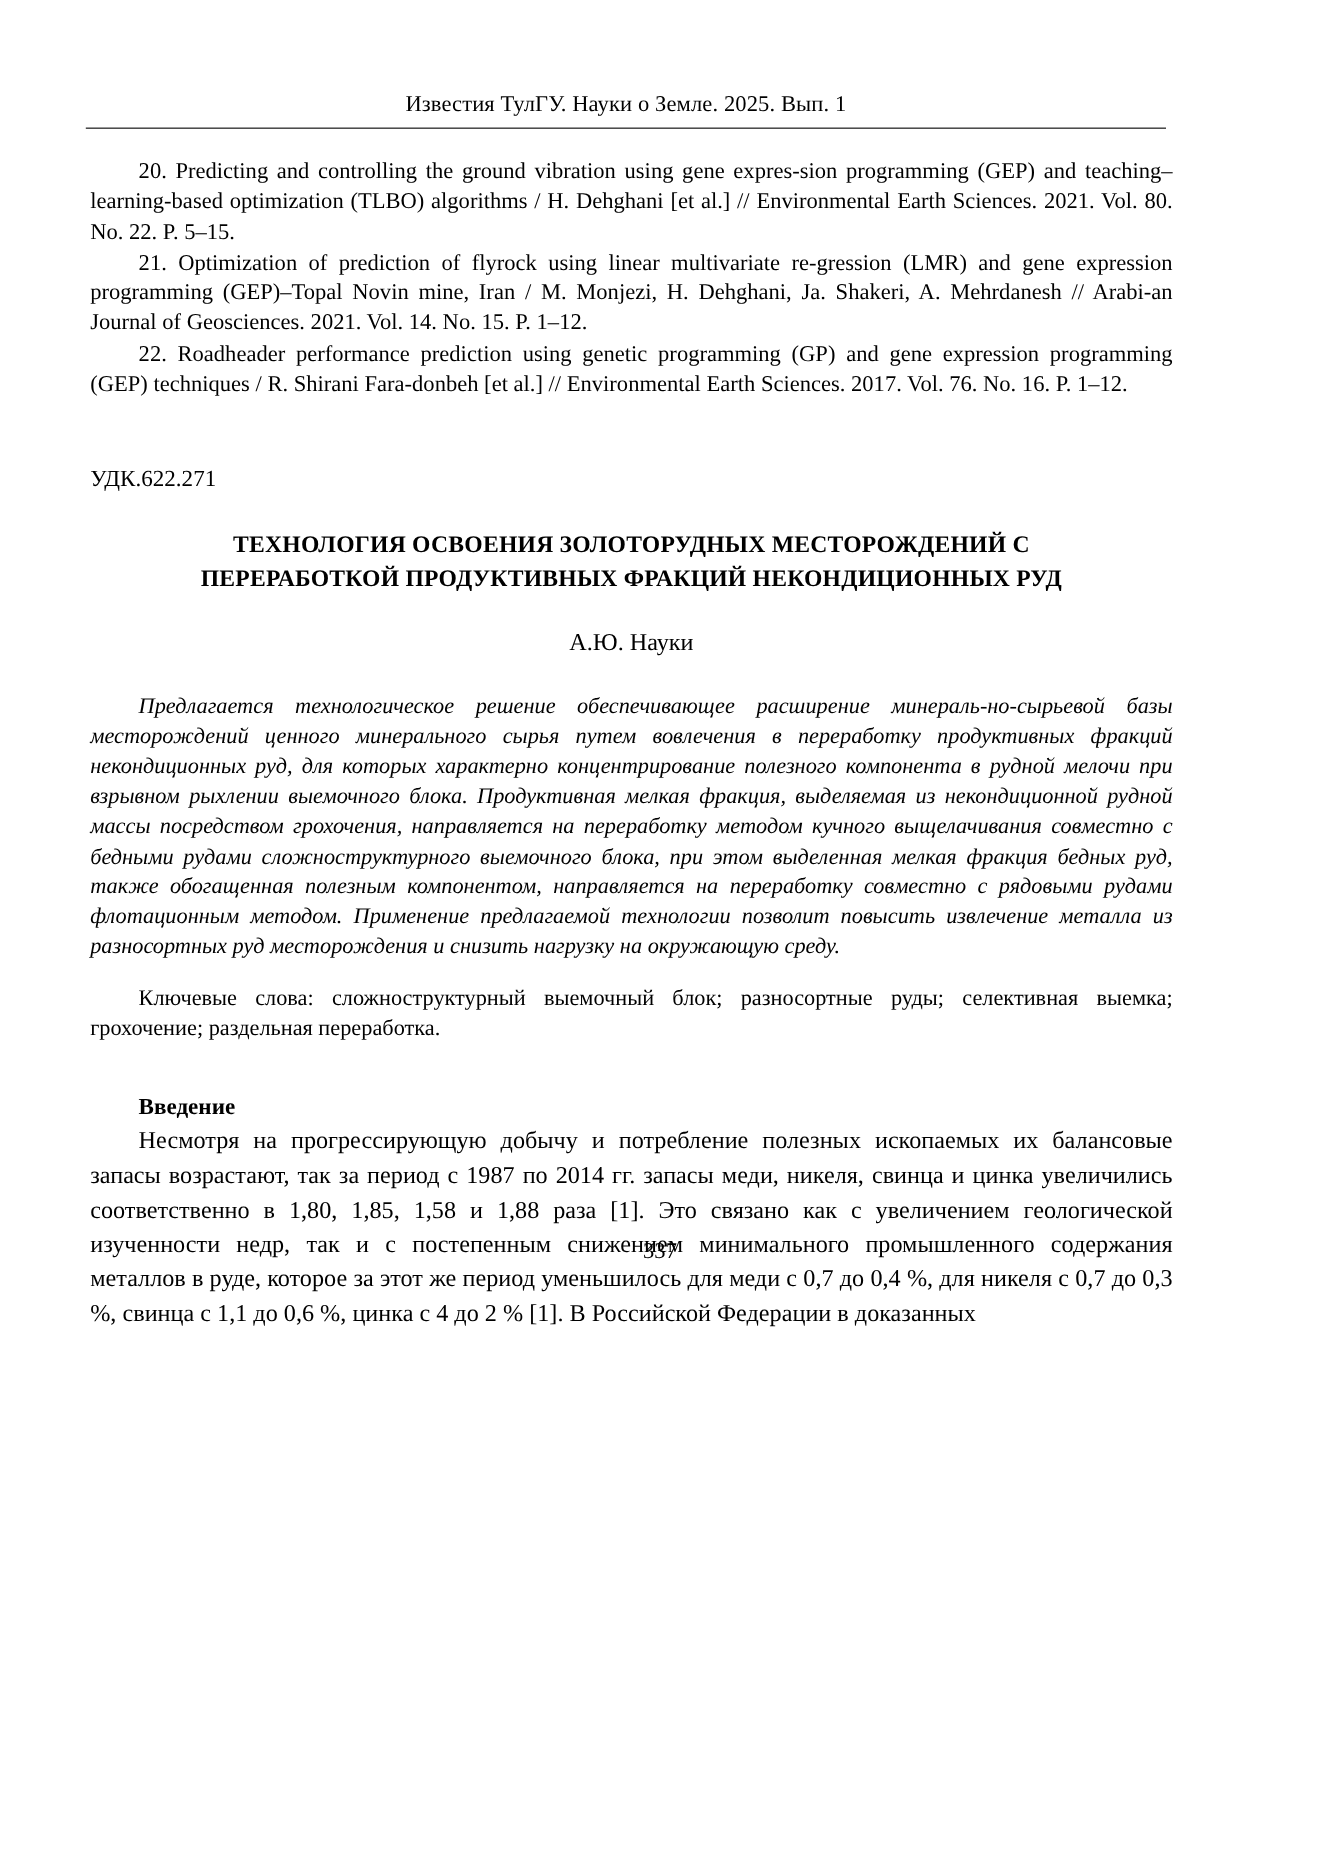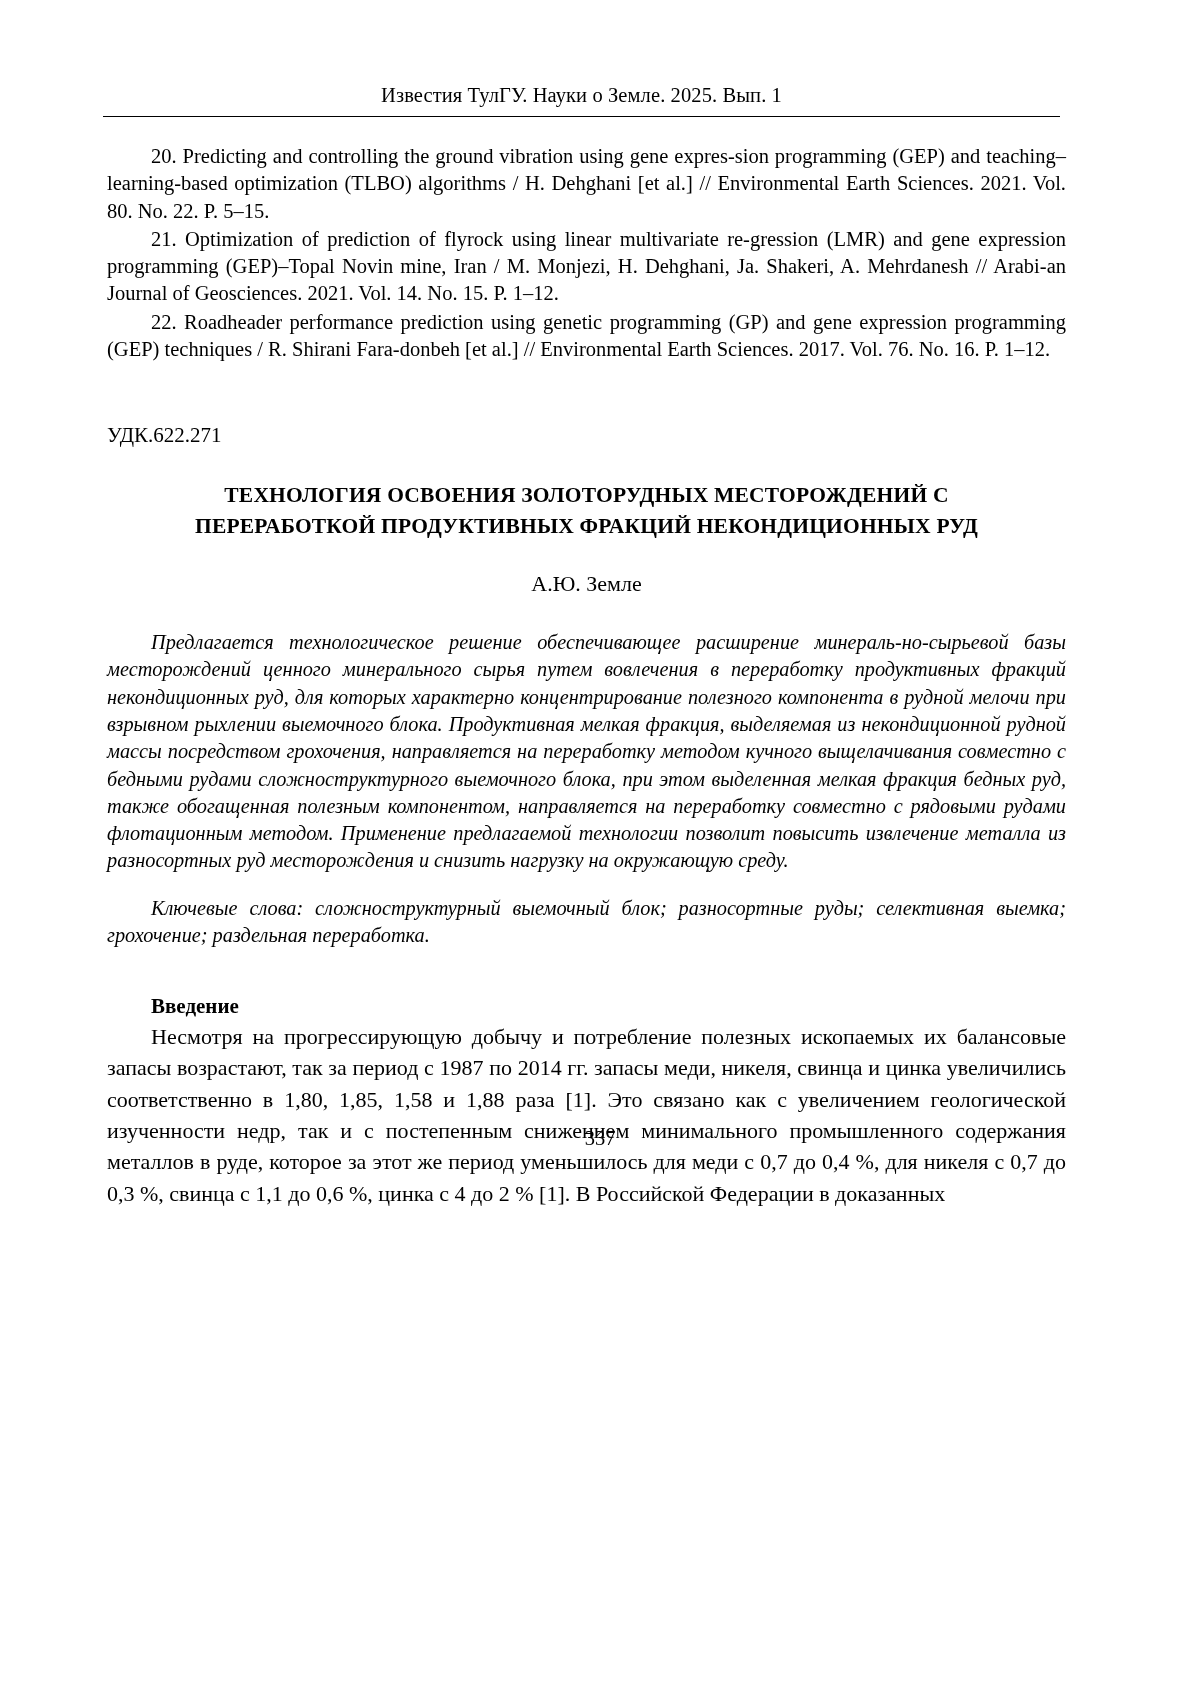"Известия ТулГУ. Науки о Земле." .page { padding: 84px 134px 40px 107px -> 84px 134px 40px 82px }
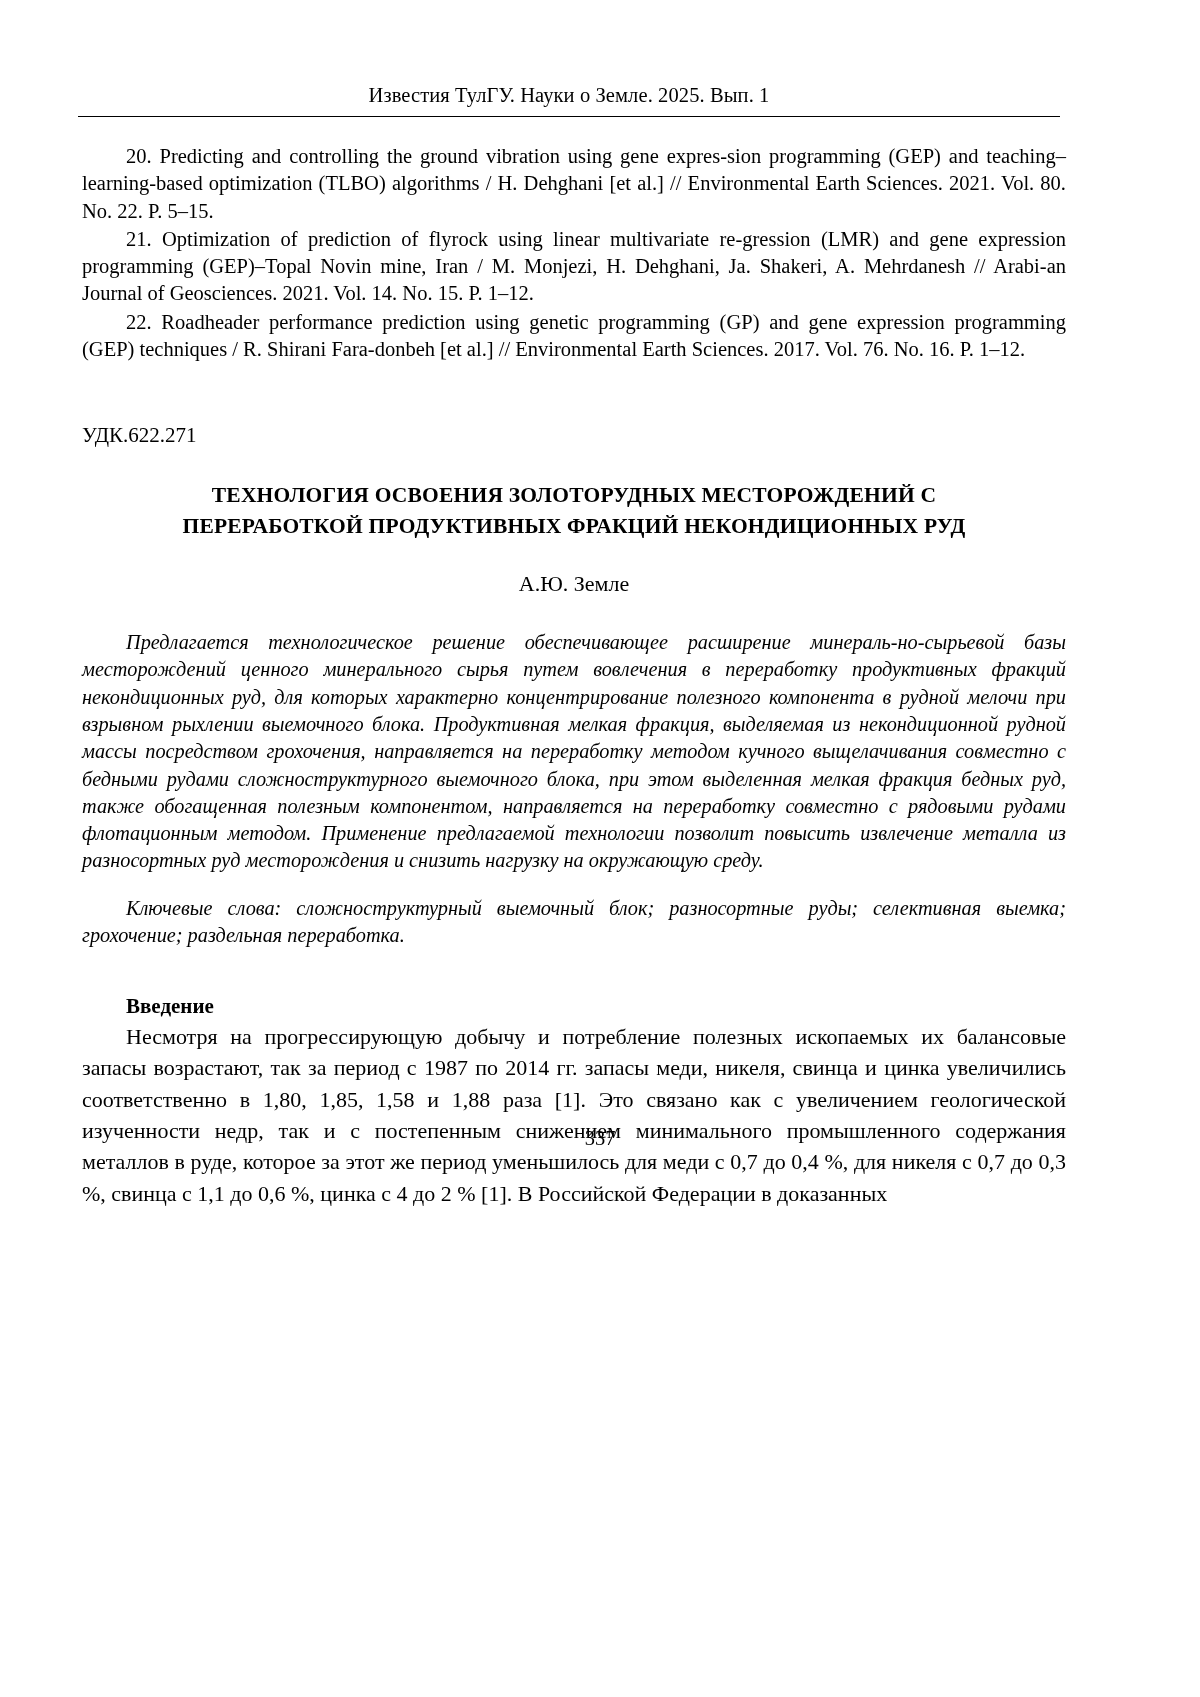"А.Ю. Земле" div.author { text: Земле -> Науки }
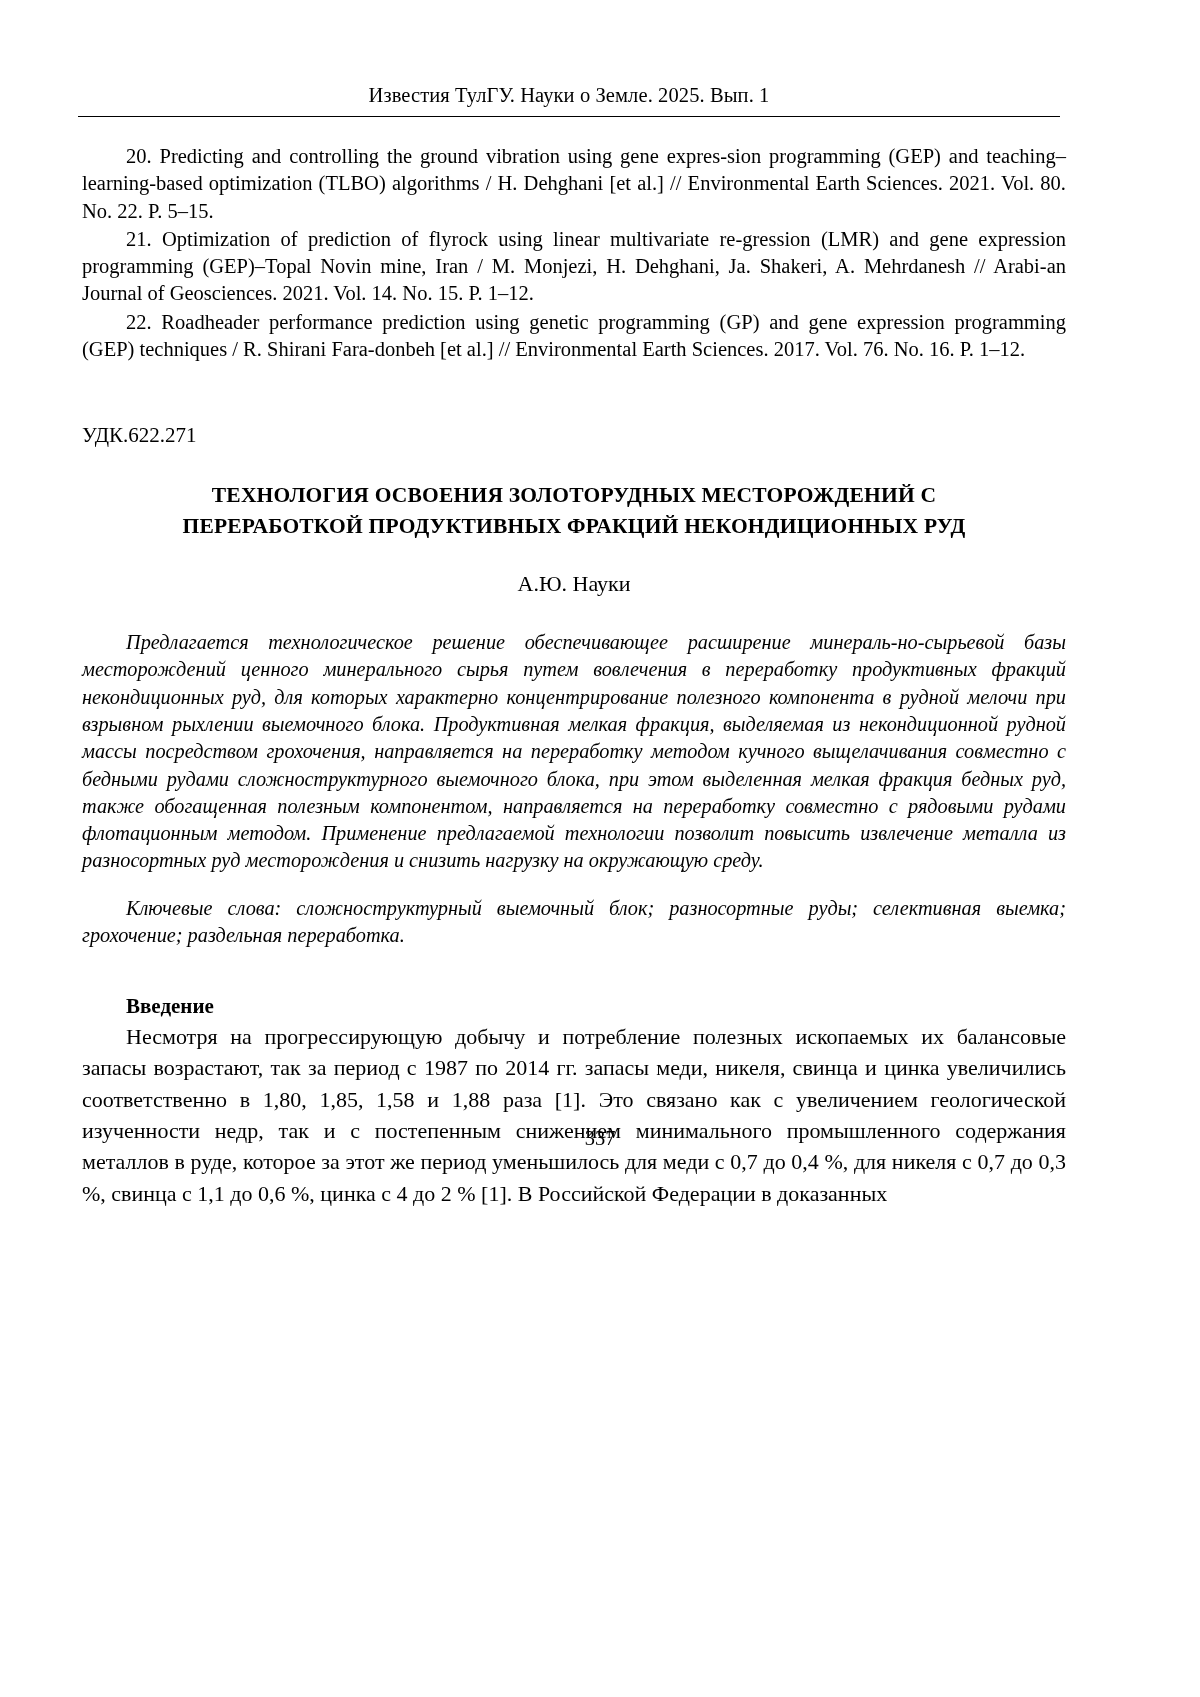"Ключевые слова: сложноструктурный" .keywords { font-style: italic -> none }
